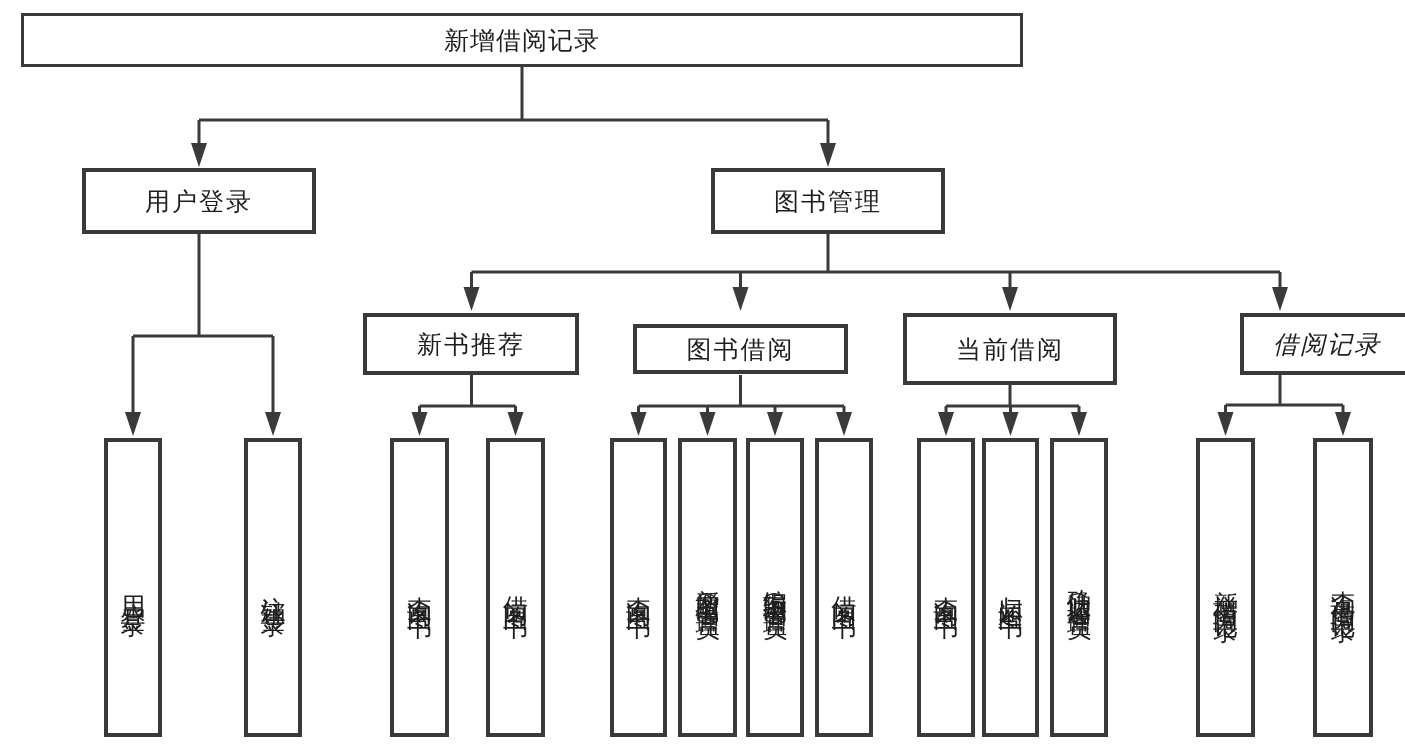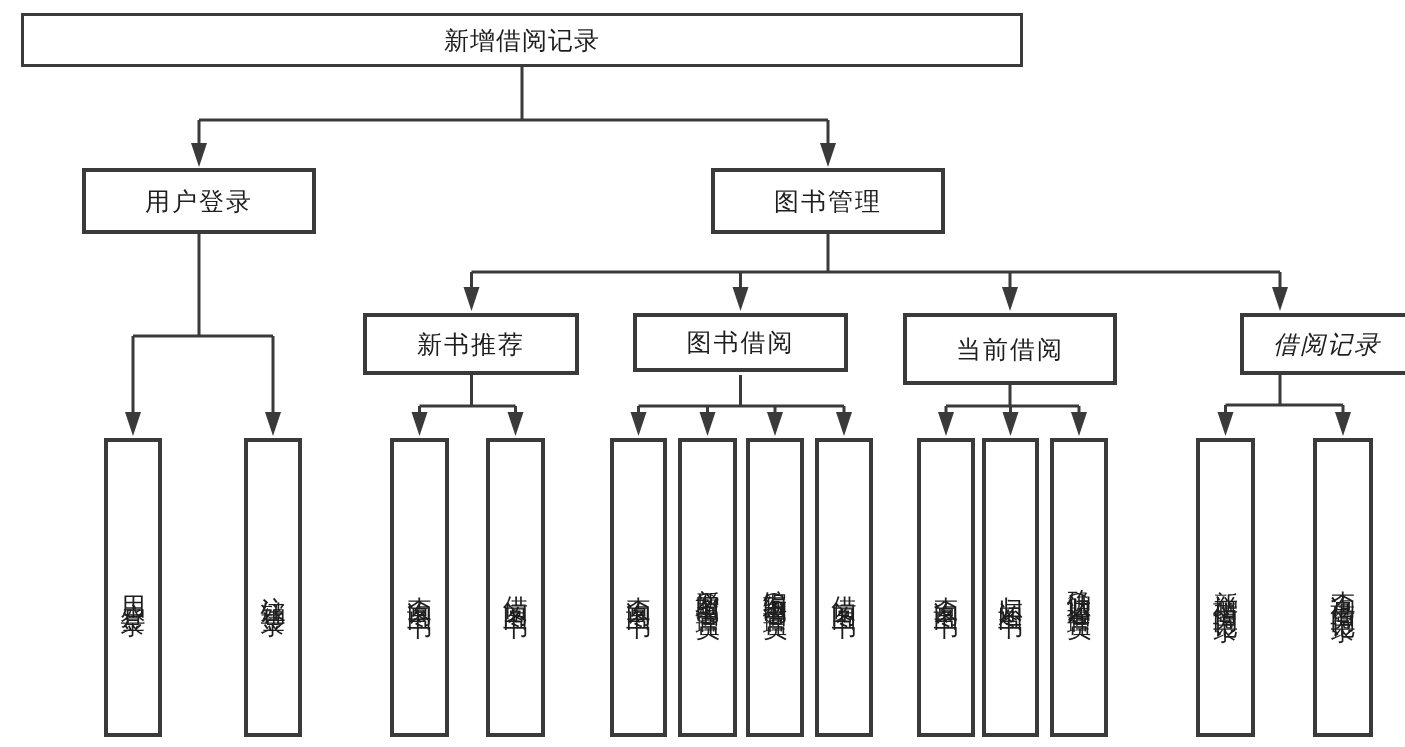"图书借阅" div.node { height: 59px -> 50px; top: 313px -> 324px }
